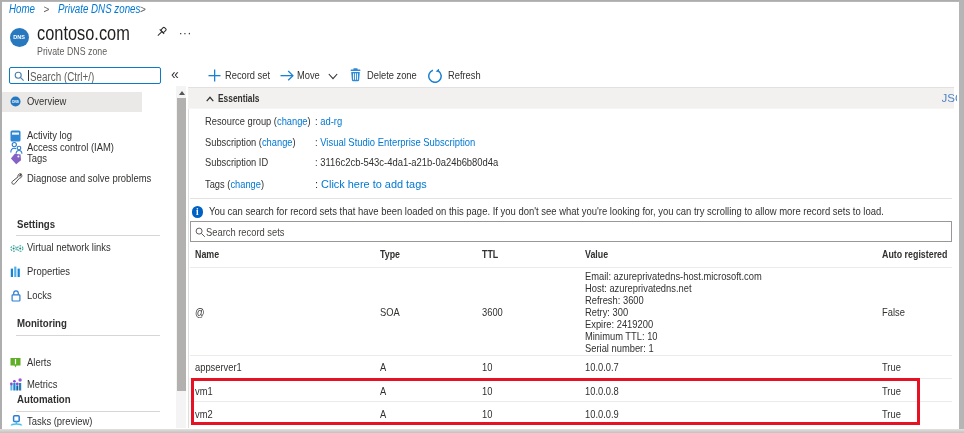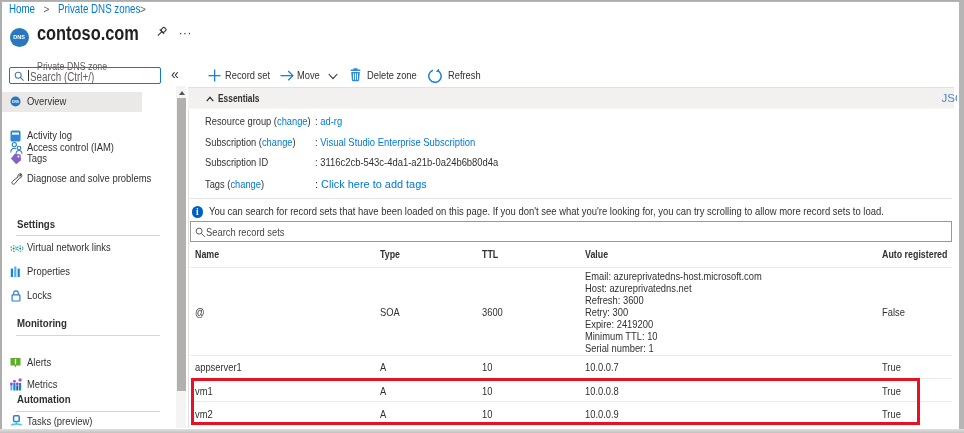"Home" .crumb { font-style: none -> italic }
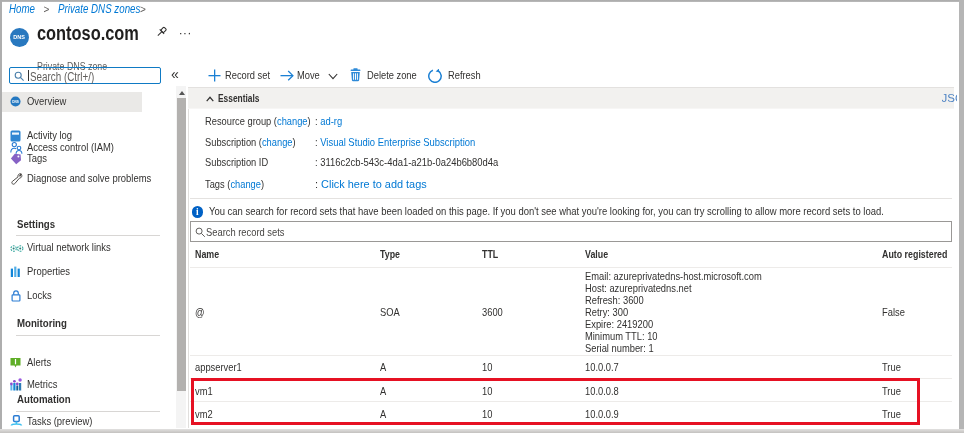"contoso.com" #title { font-weight: bold -> normal }
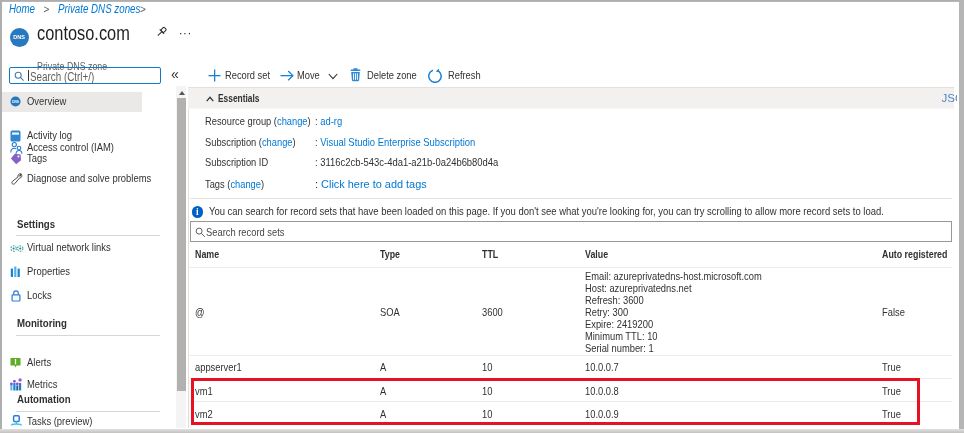"Private DNS zone" #subtitle { margin-top: 15px -> none }
